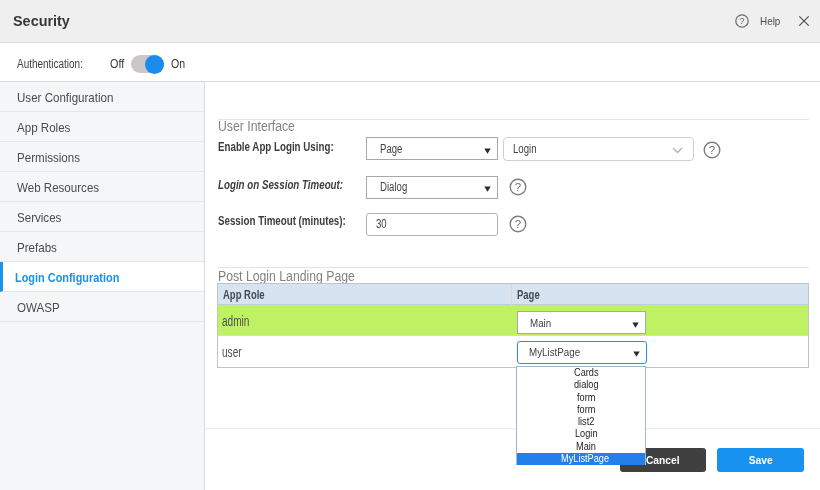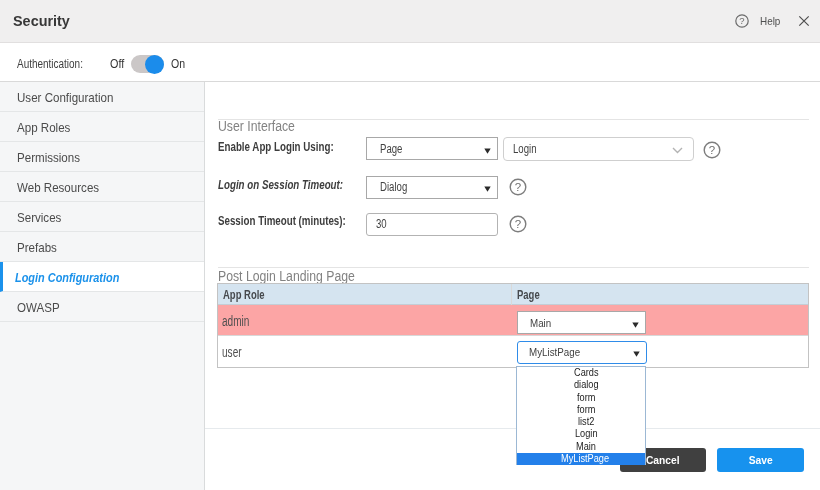"Login Configuration" .sideitem.active { font-style: italic -> none }
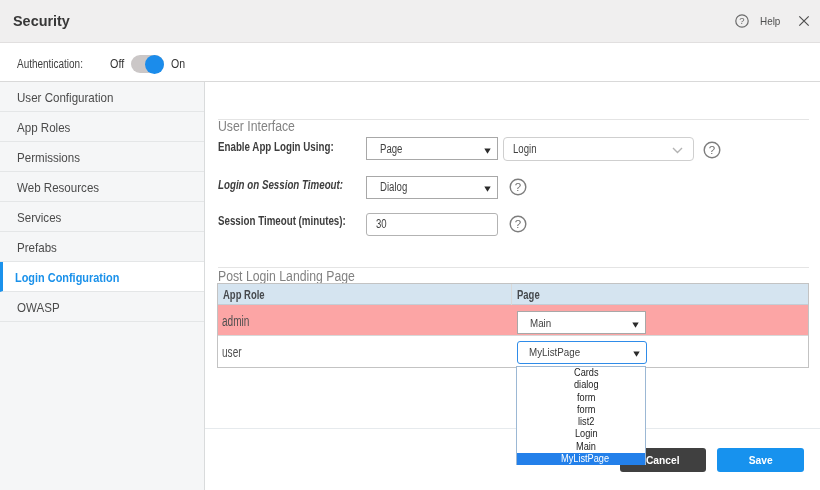"admin" #row1 { background: #fca5a5 -> #bef264 }
